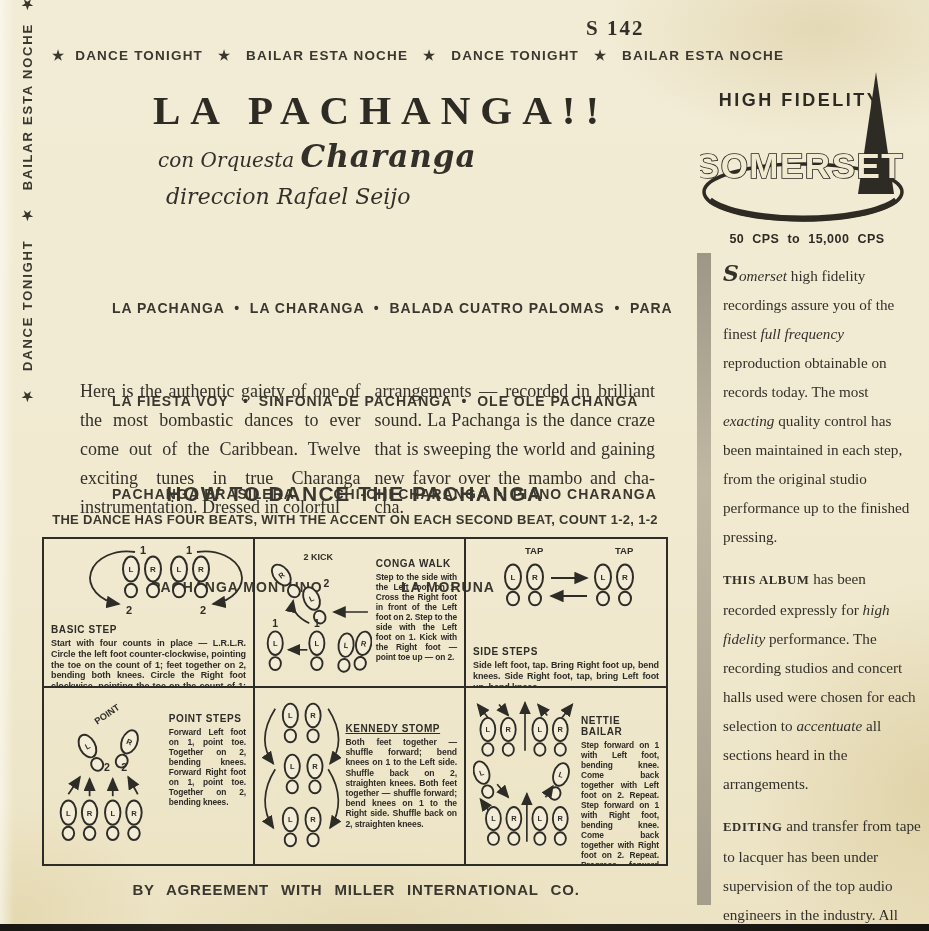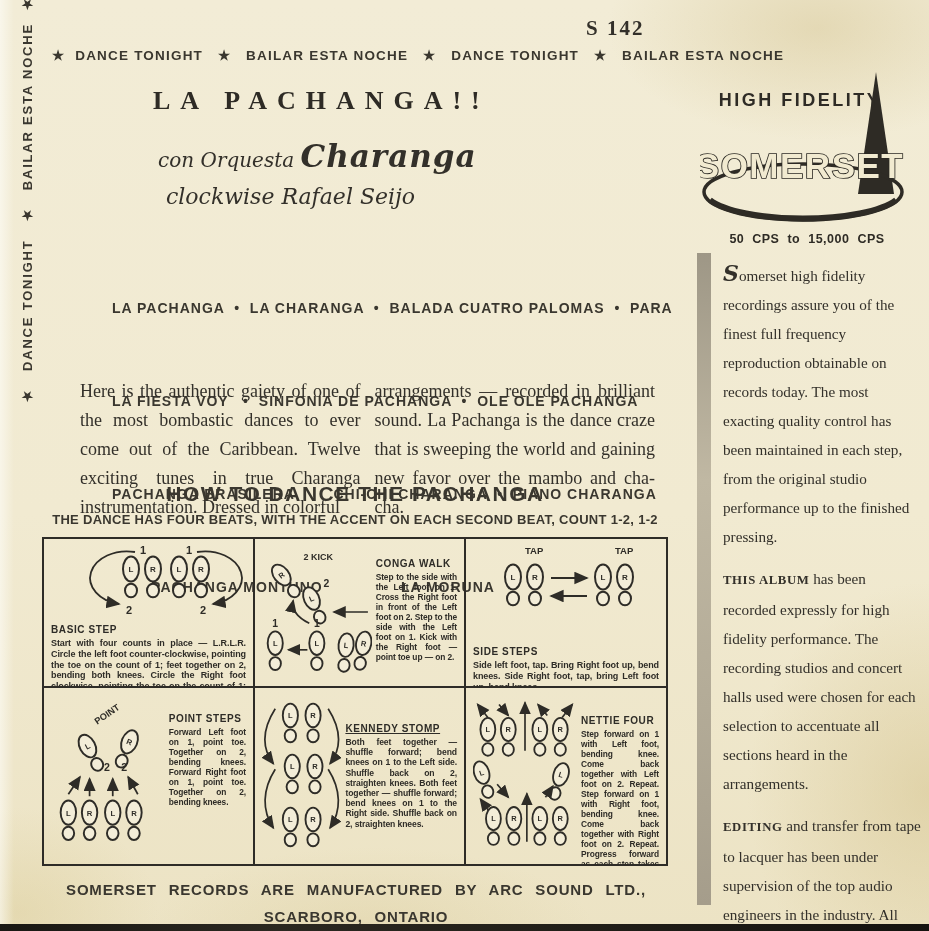"LA PACHANGA!!" #album-title { font-size: 26px -> 41px }
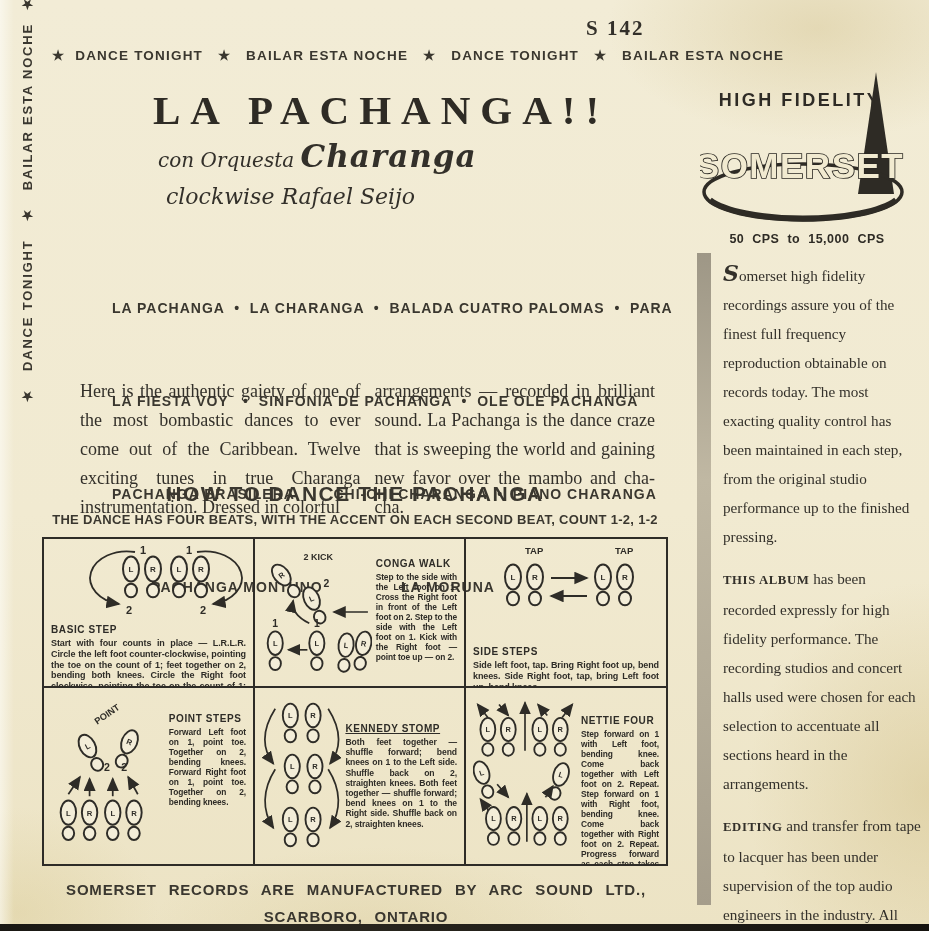"clockwise Rafael Seijo" div { text: clockwise -> direccion }
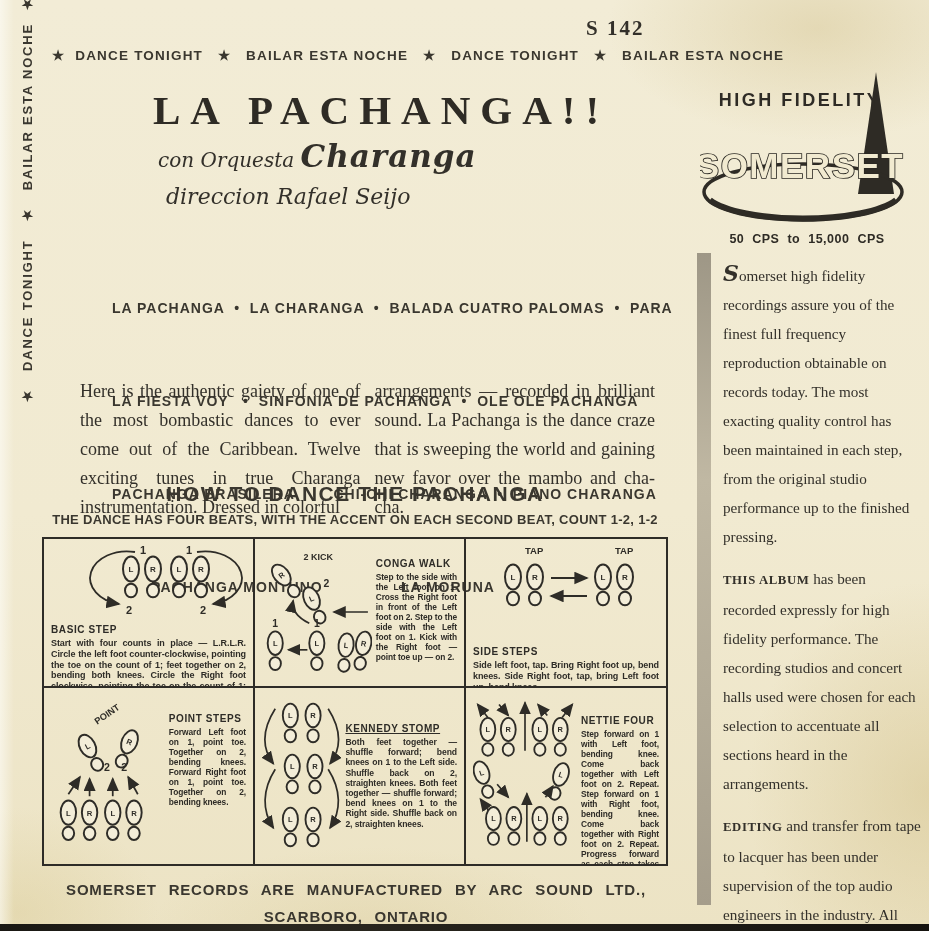"omerset" .seg-i { font-style: none -> italic }
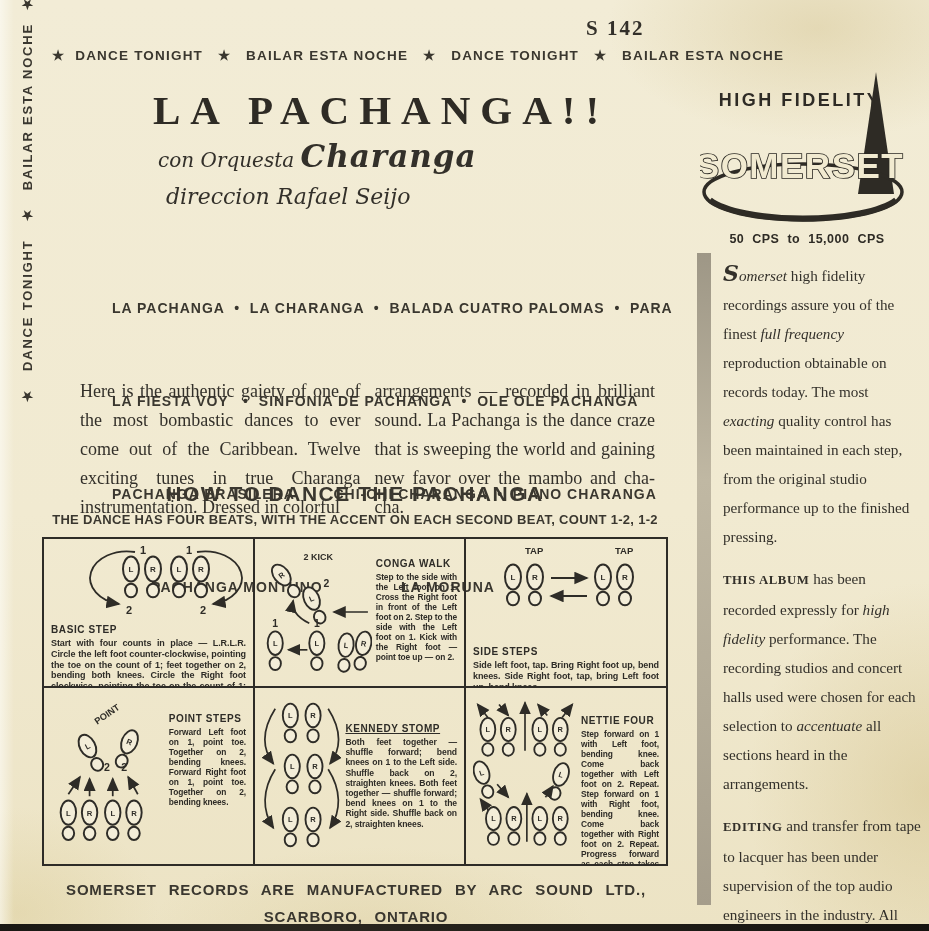"NETTIE FOUR" div.cell-title { text: FOUR -> BAILAR }
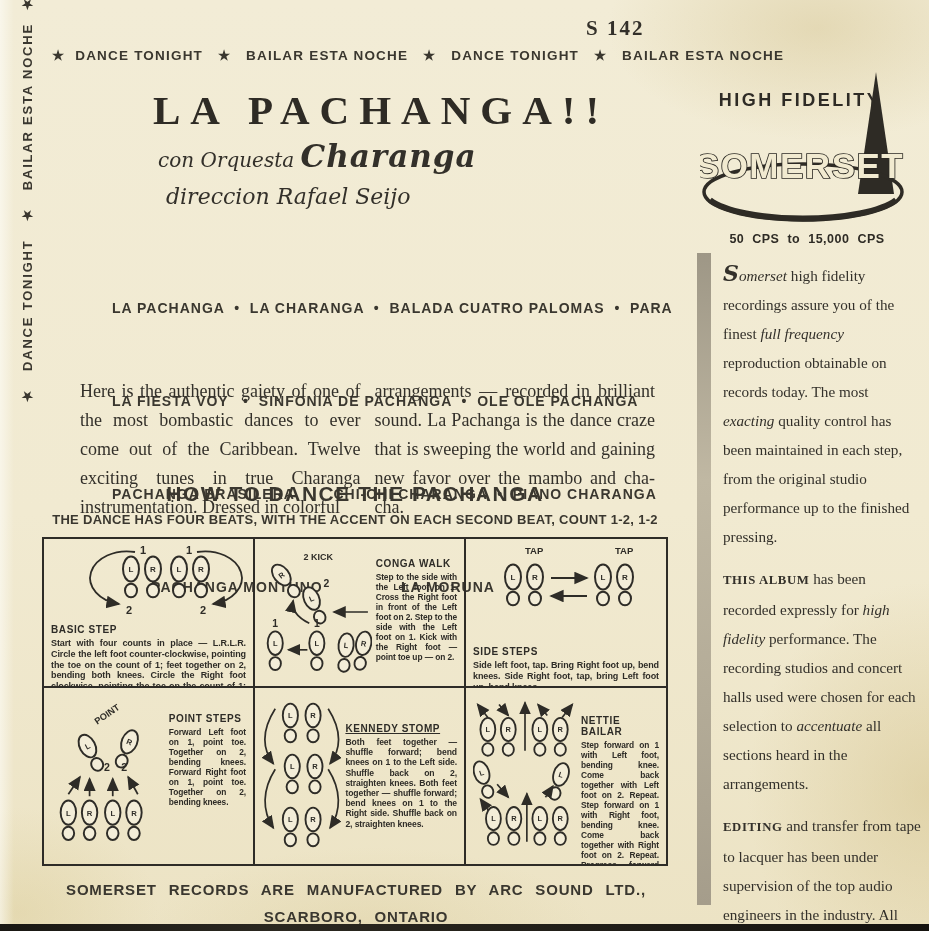"SOMERSET RECORDS ARE MANUFACTURED BY" div { html: <div>SOMERSET RECORDS ARE MANUFACTURED BY ARC SOUND LTD., SCARBORO, ONTARIO</div> -> none }
